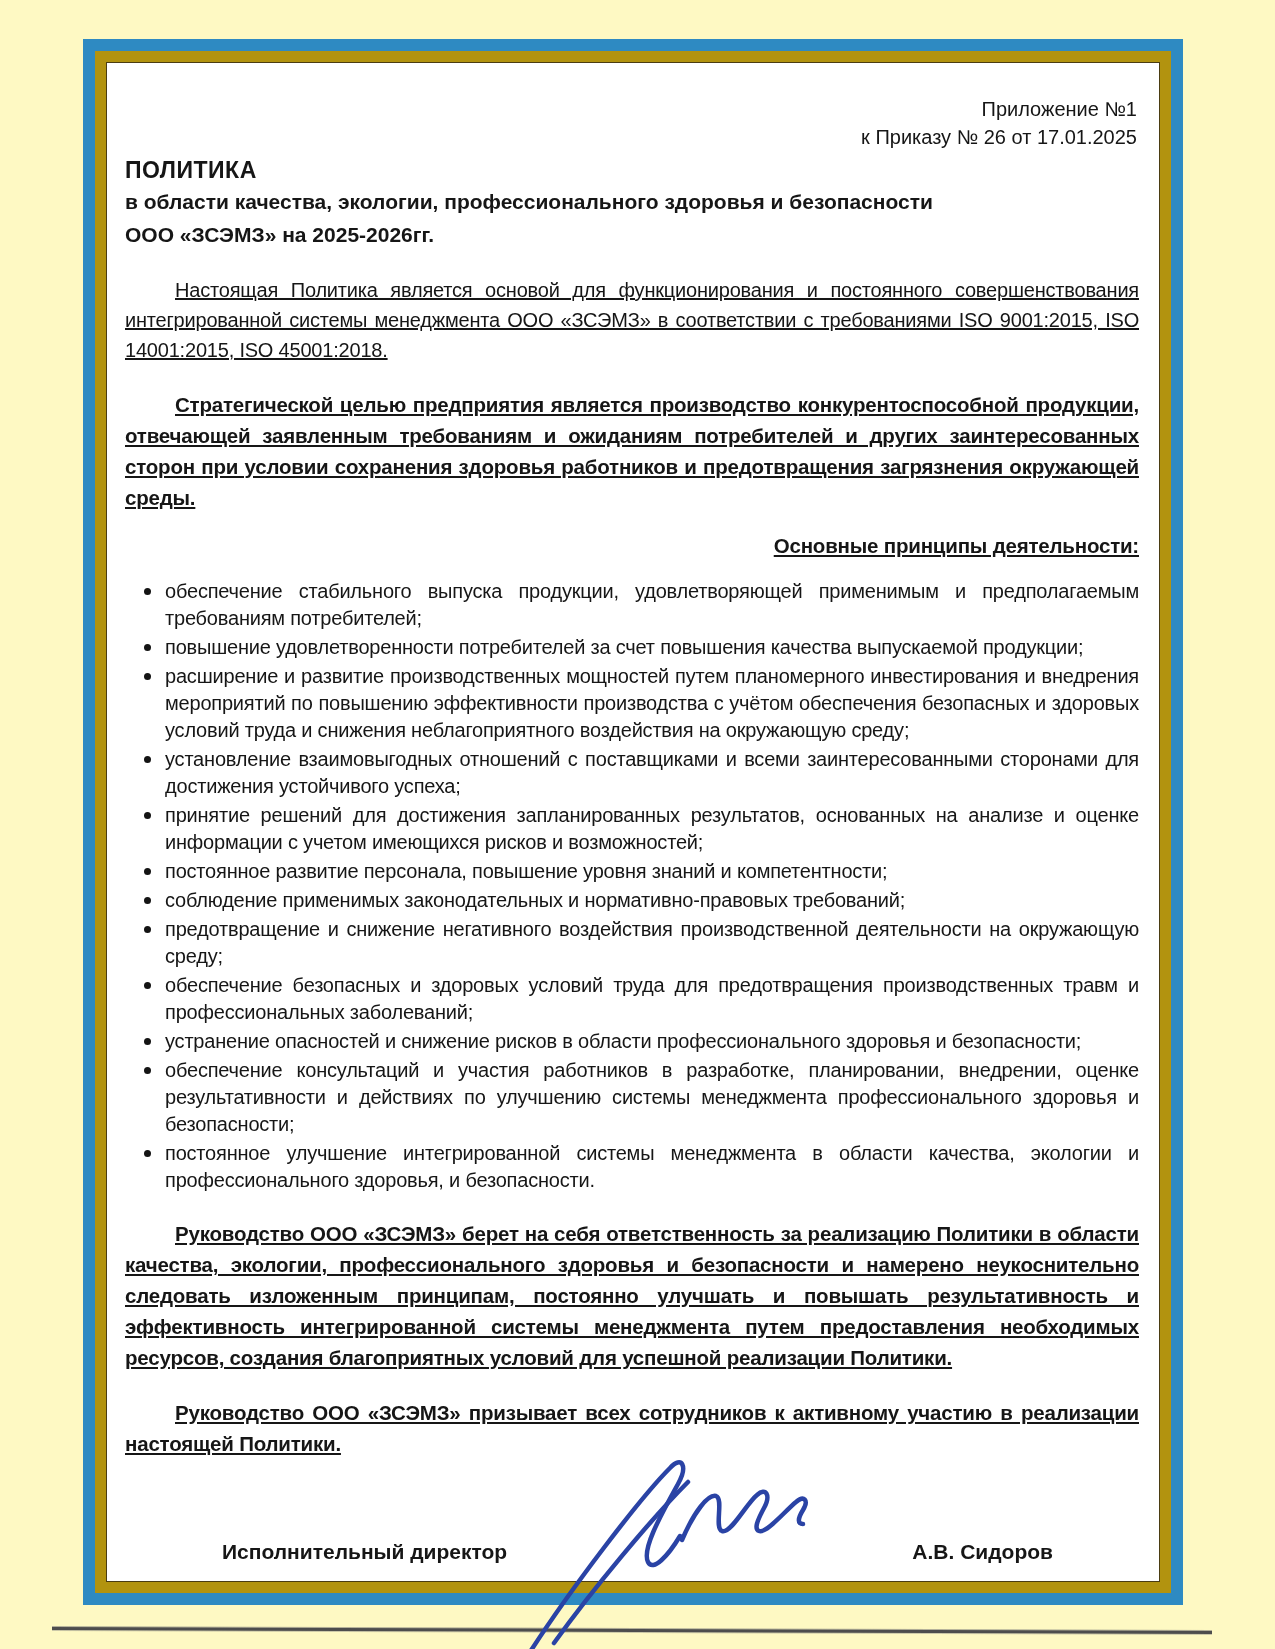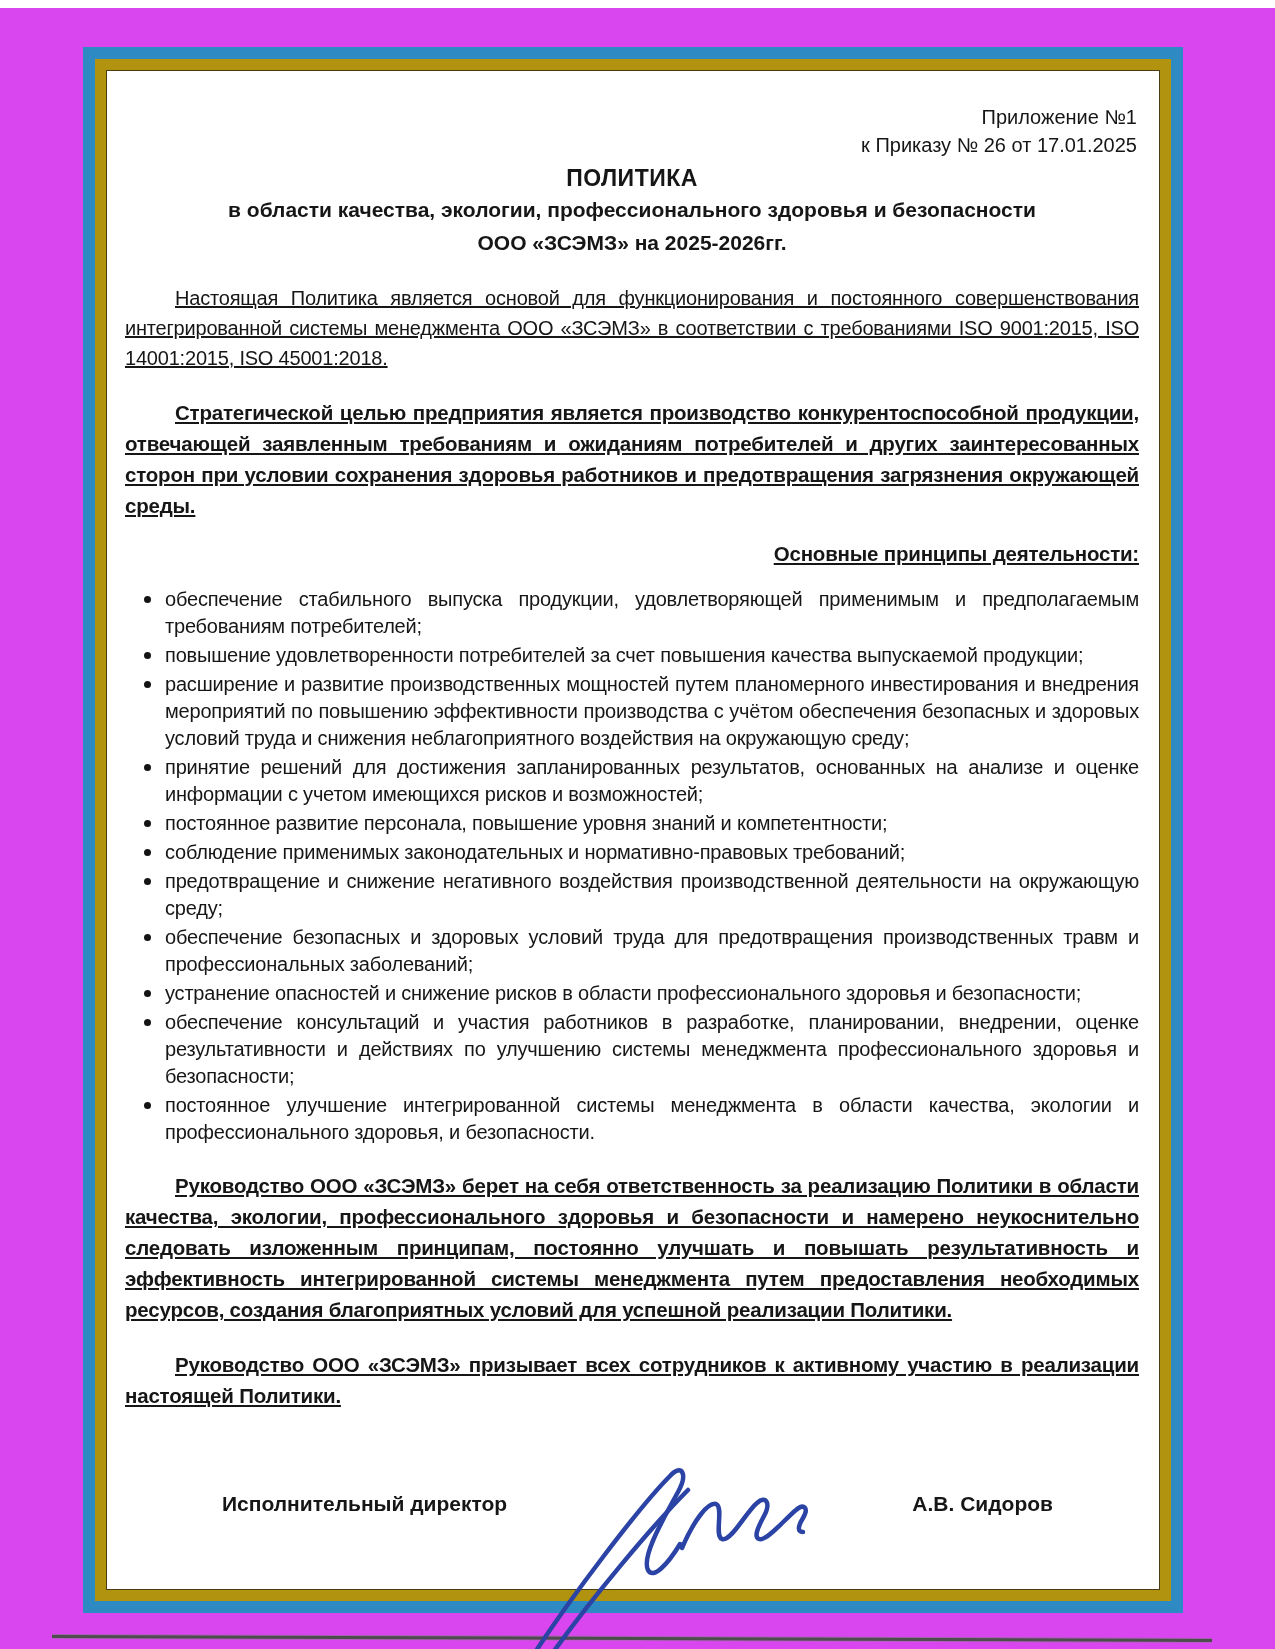"Приложение №1" .page { background: #d946ef -> #fef9c3; margin-top: 8px -> none }
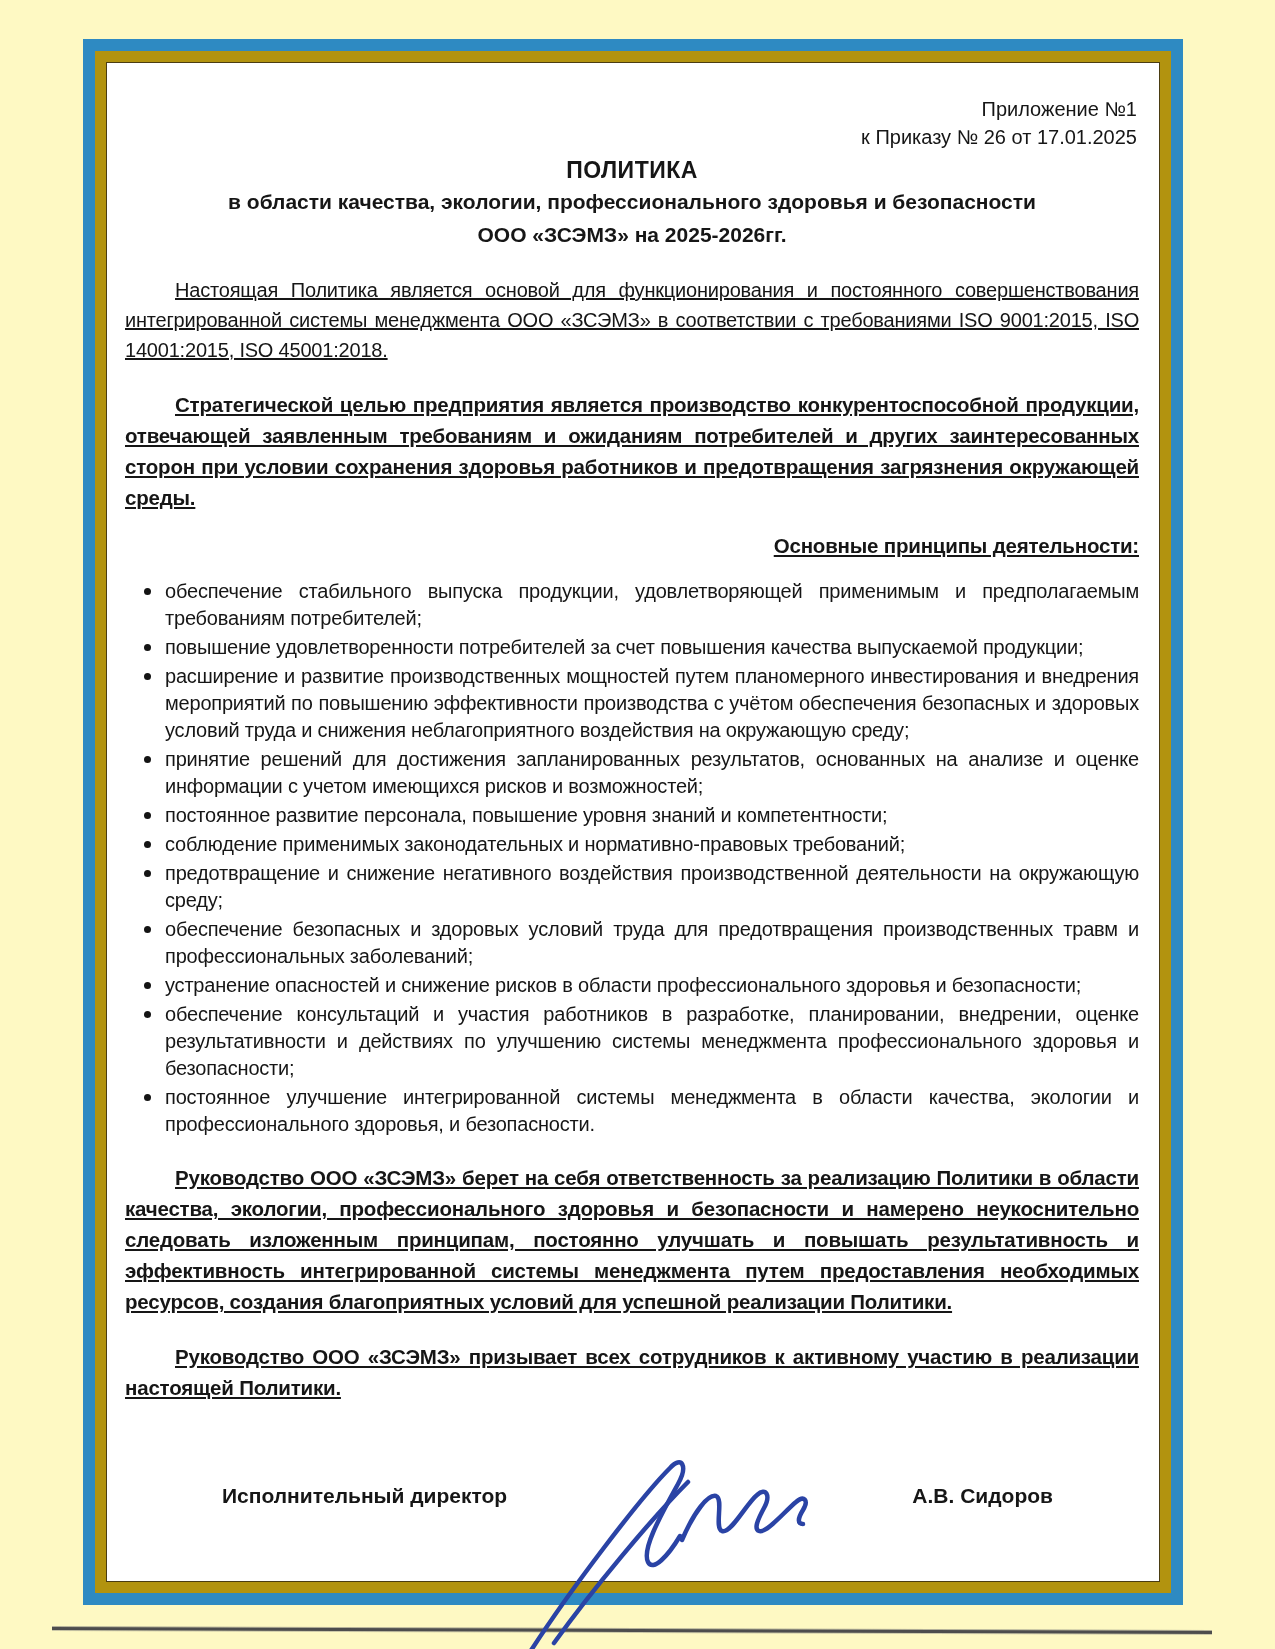"ПОЛИТИКА" .doc-title { text-align: center -> left }
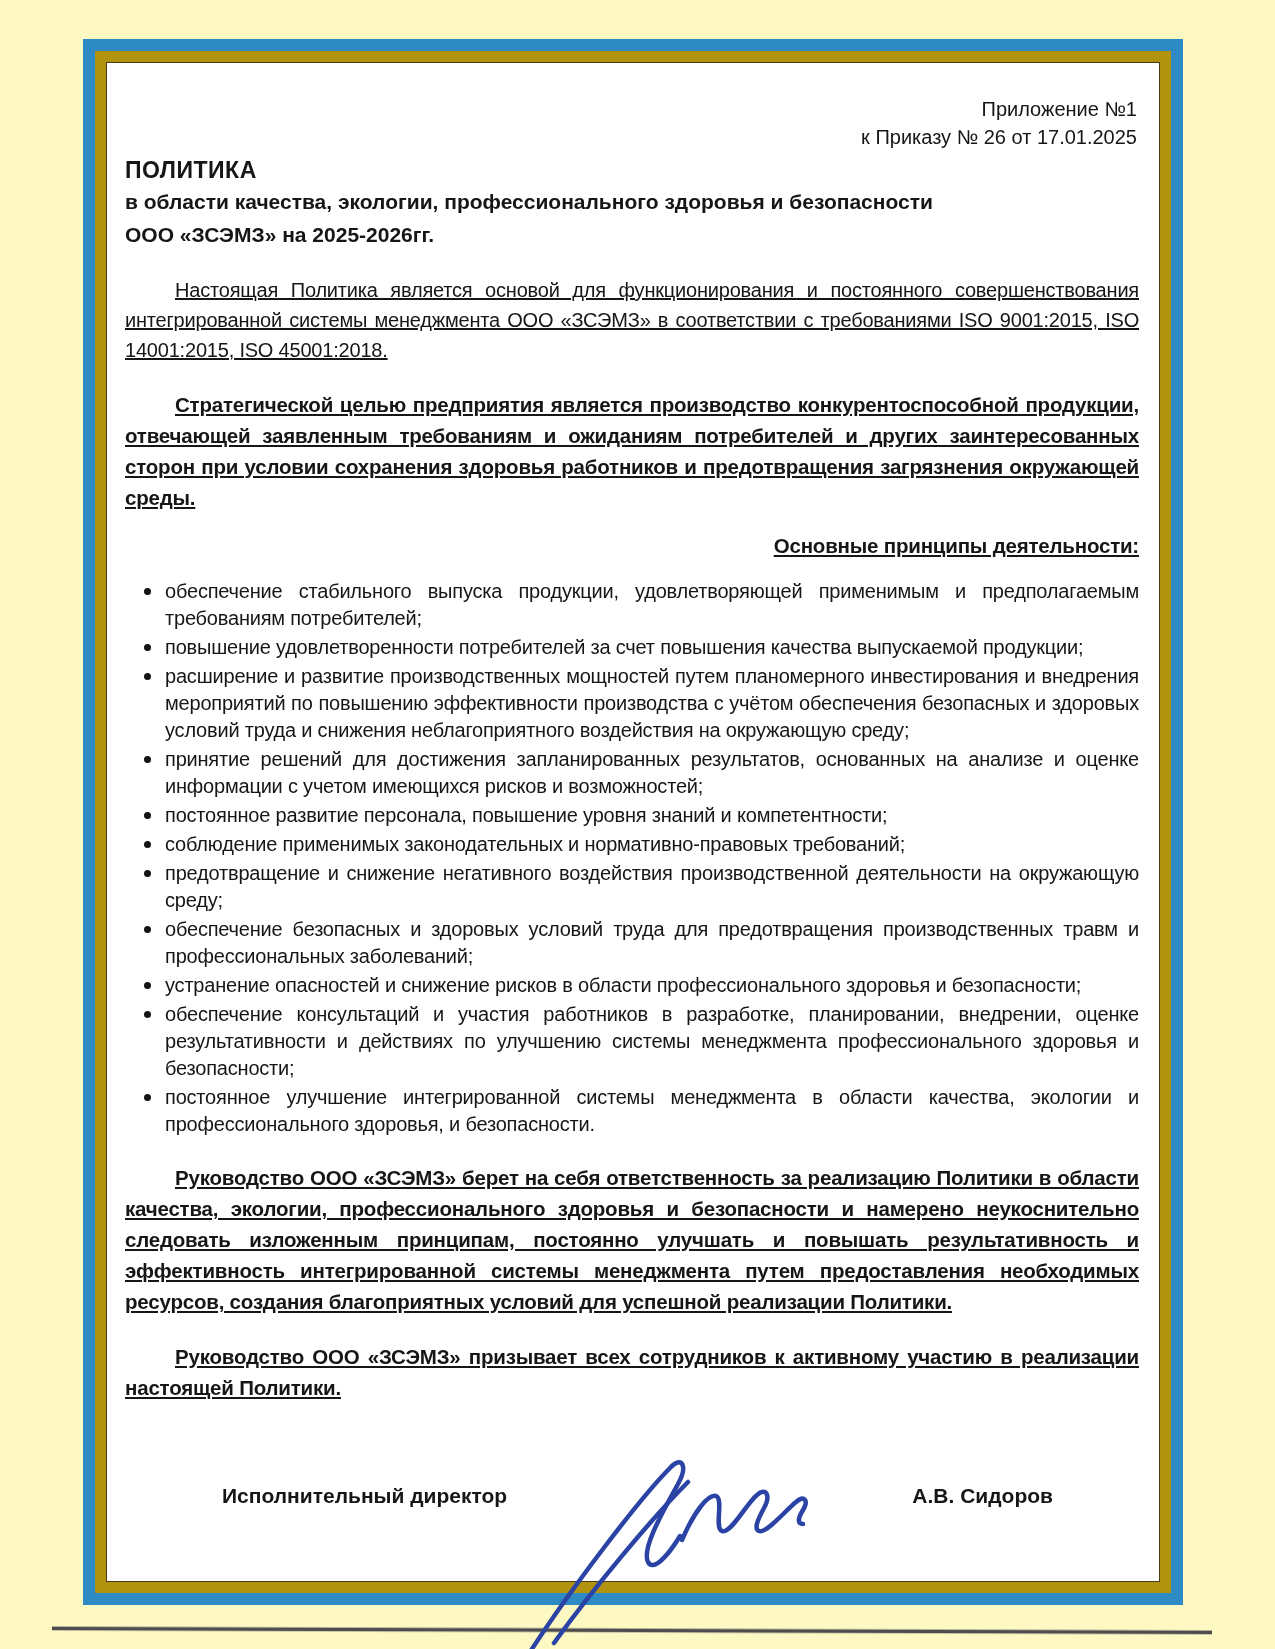"установление взаимовыгодных отношений с" li { html: none -> <li>установление взаимовыгодных отношений с поставщиками и всеми заинтересованными сторонами для достижения устойчивого успеха;</li> }
